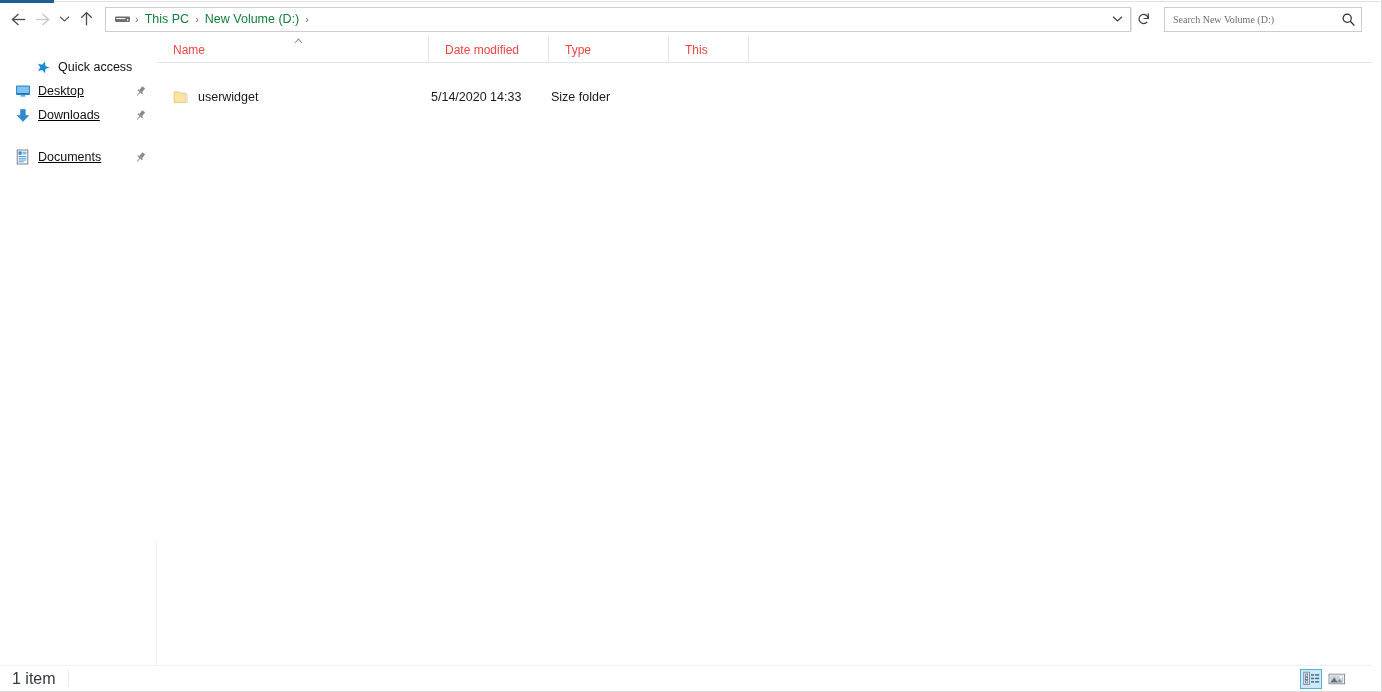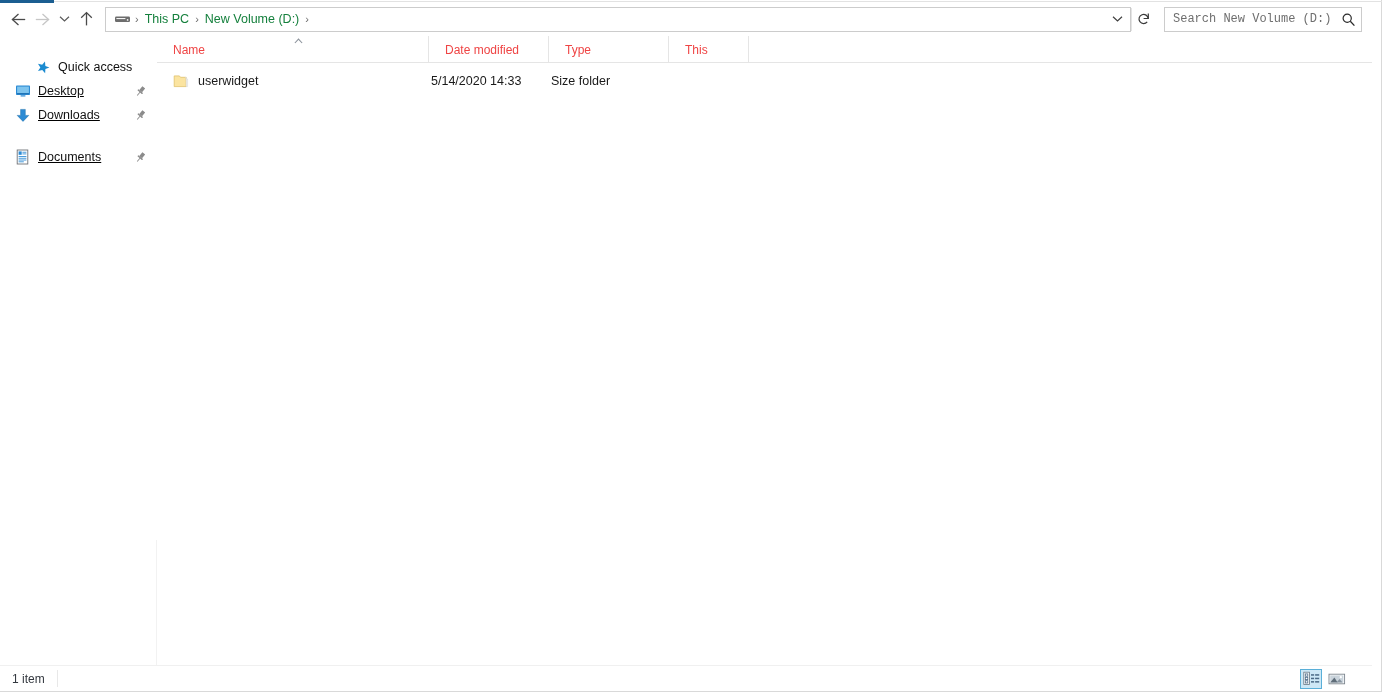"Search New Volume (D:)" .search-input { font-family: Liberation Mono, monospace -> Liberation Serif, serif; font-size: 12px -> 10px }
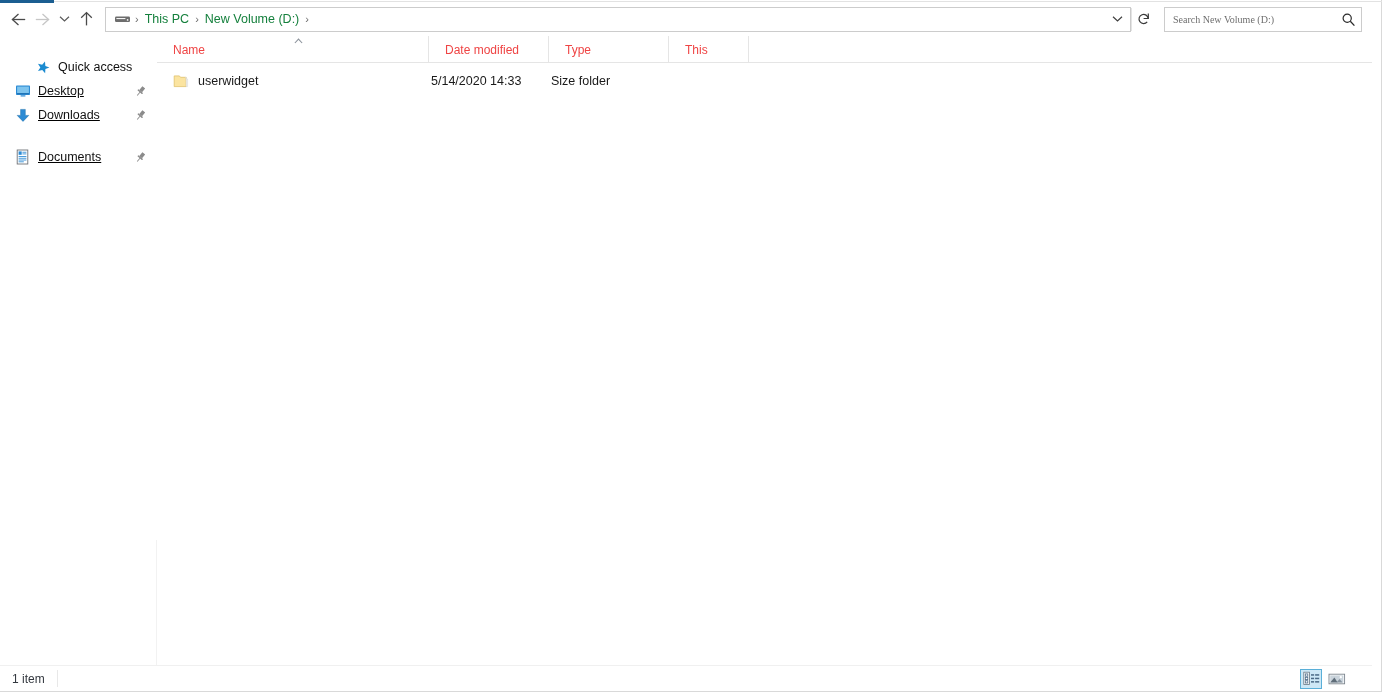"userwidget" .row { margin-top: 7px -> 23px }
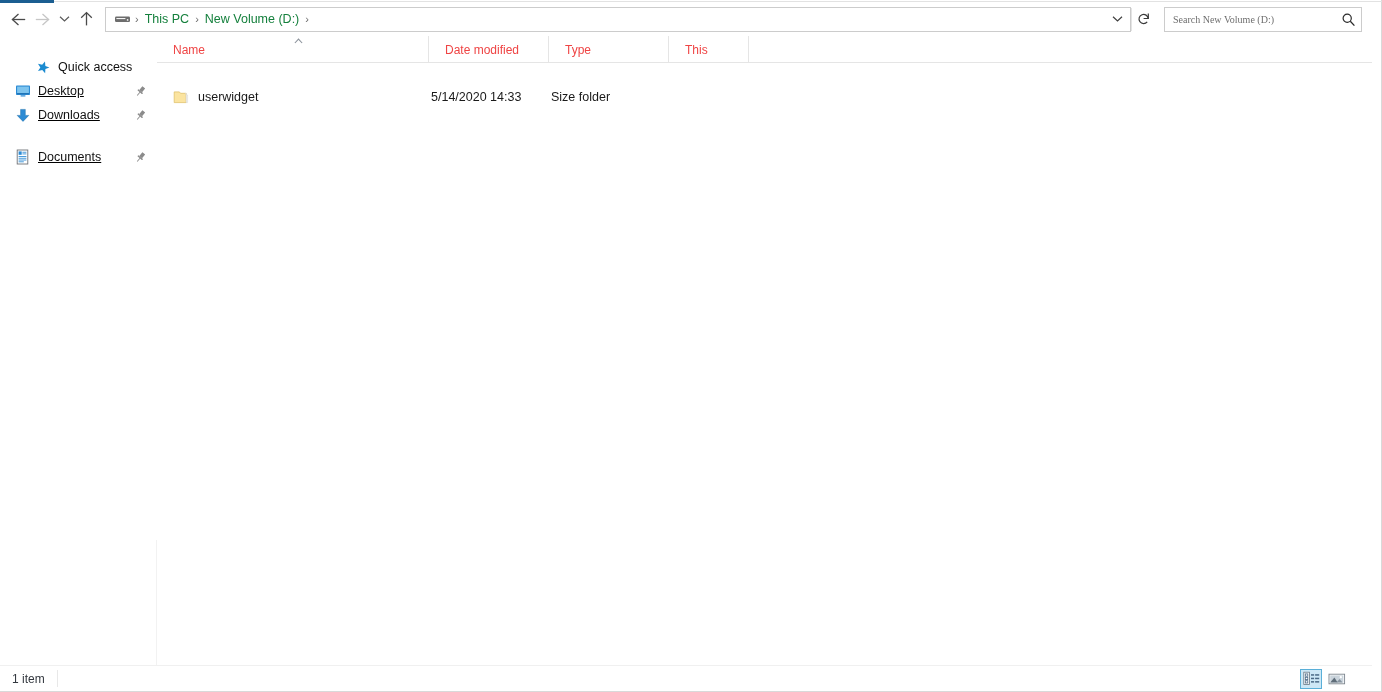"1 item" .status-text { font-size: 12px -> 16px }
